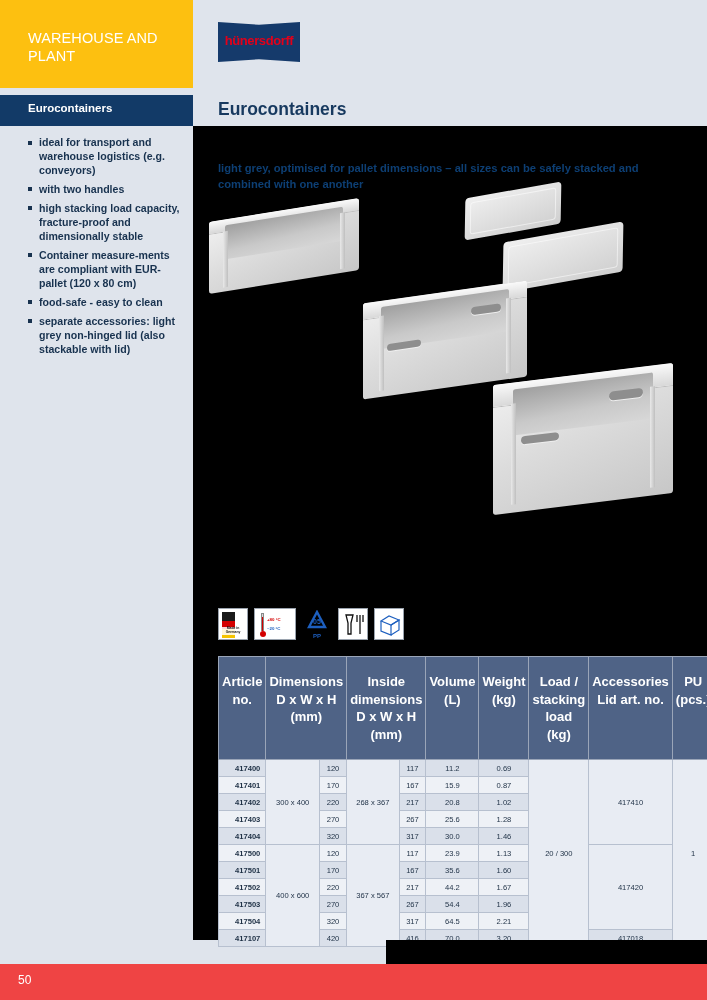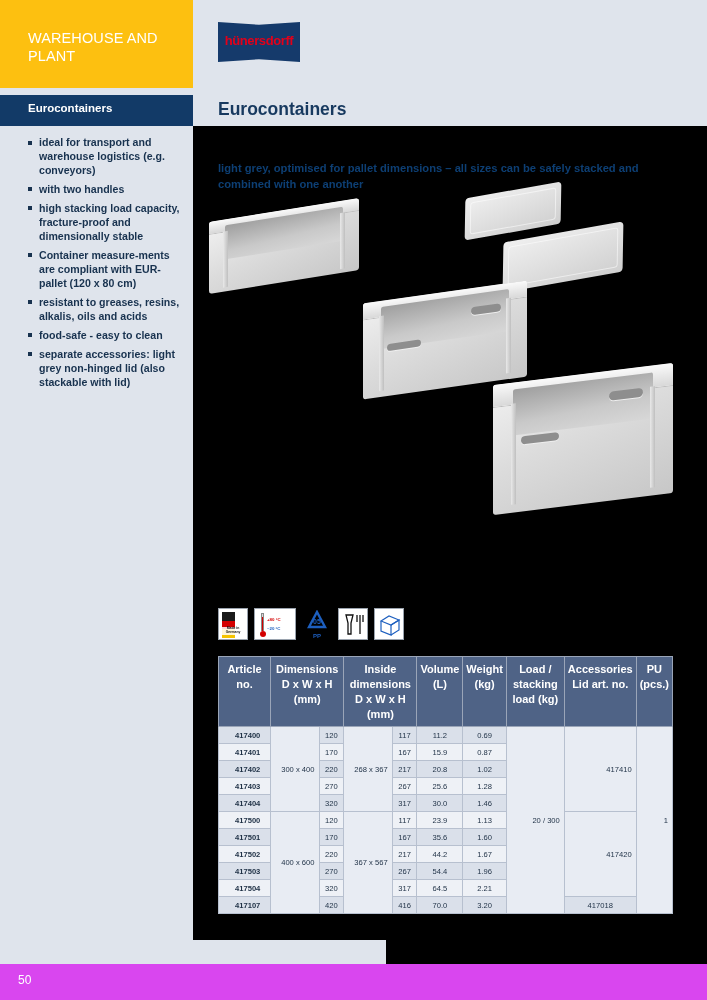"resistant to greases, resins, alkalis," li { html: <li>resistant to greases, resins, alkalis, oils and acids</li> -> none }
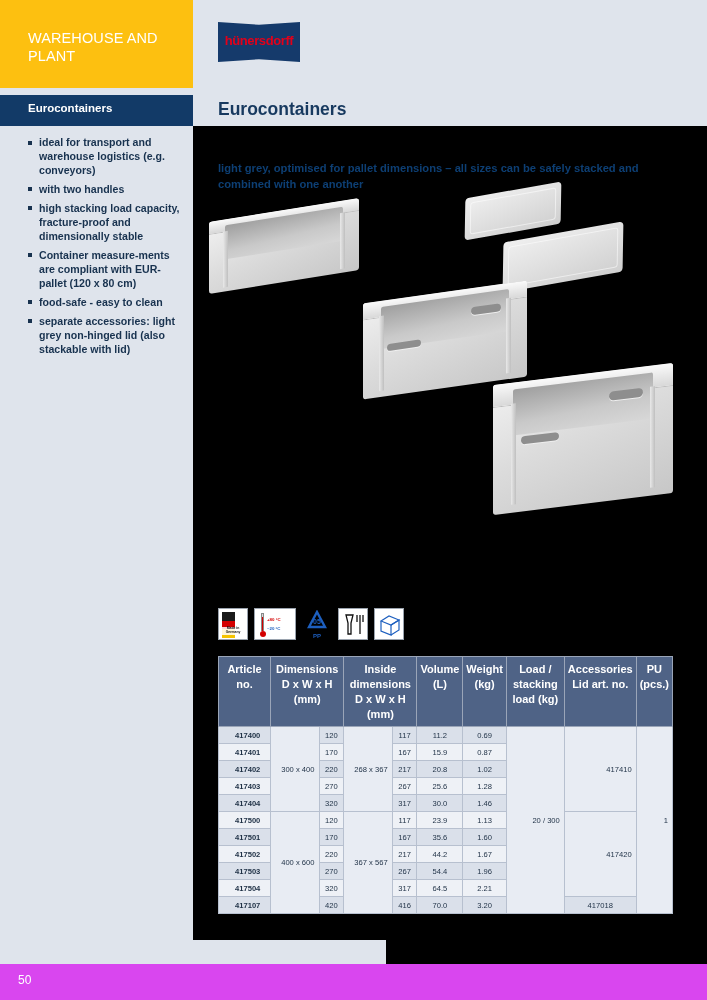"Article no." .spec-table th { font-size: 11px -> 13px; padding: 5px 3px -> 16px 3px }
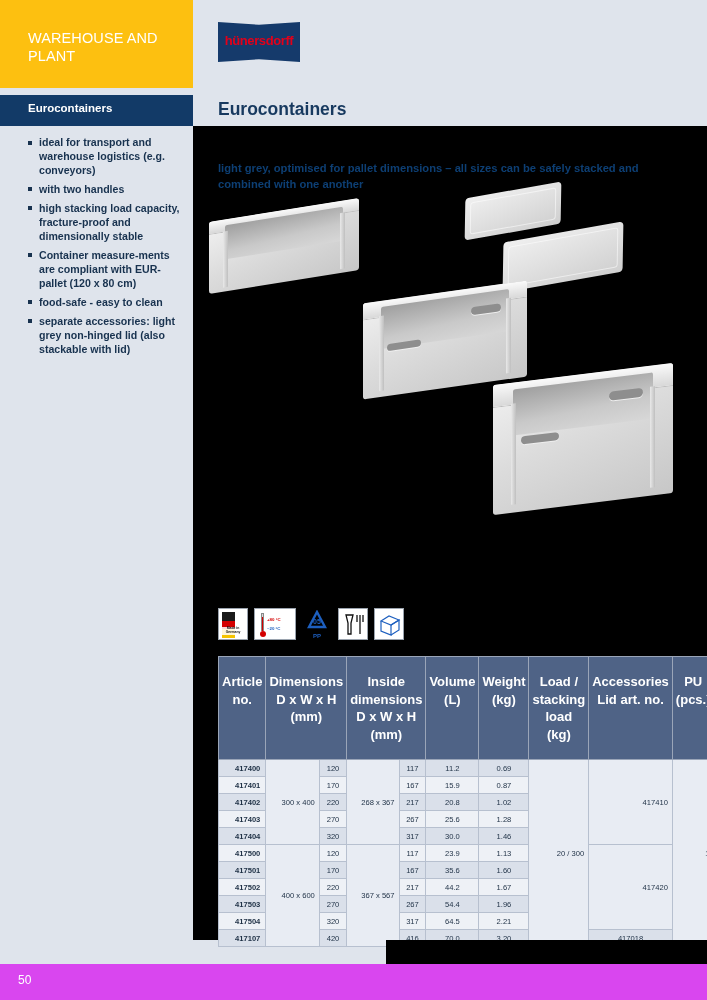"300 x 400" .spec-table td.merged { text-align: right -> none }
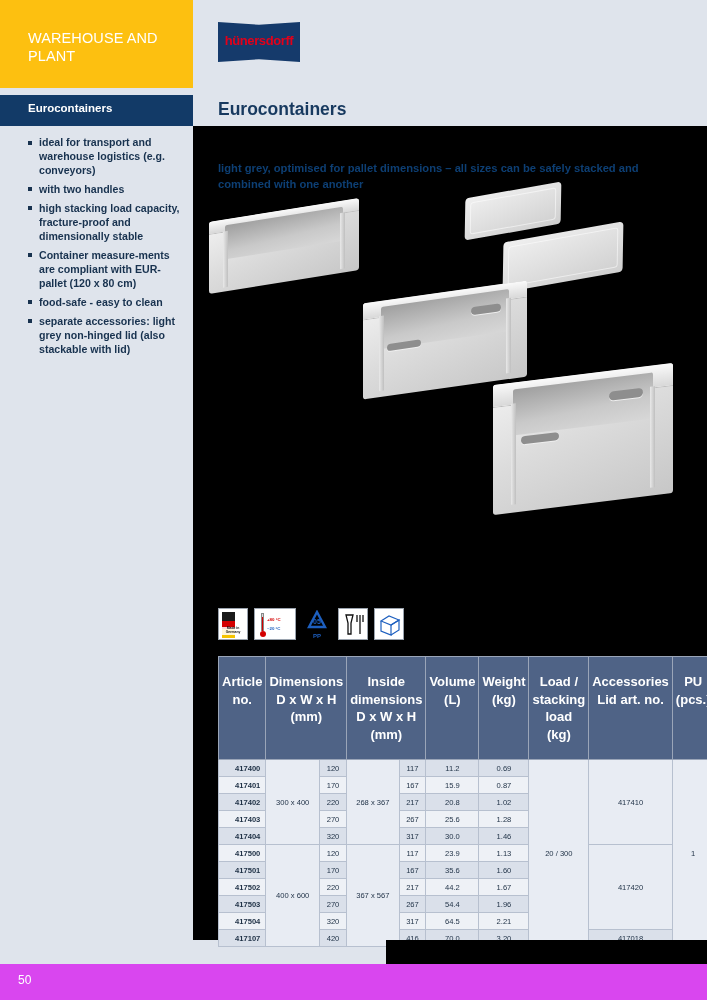"50" .footer-bar { background: #d946ef -> #ef4444 }
